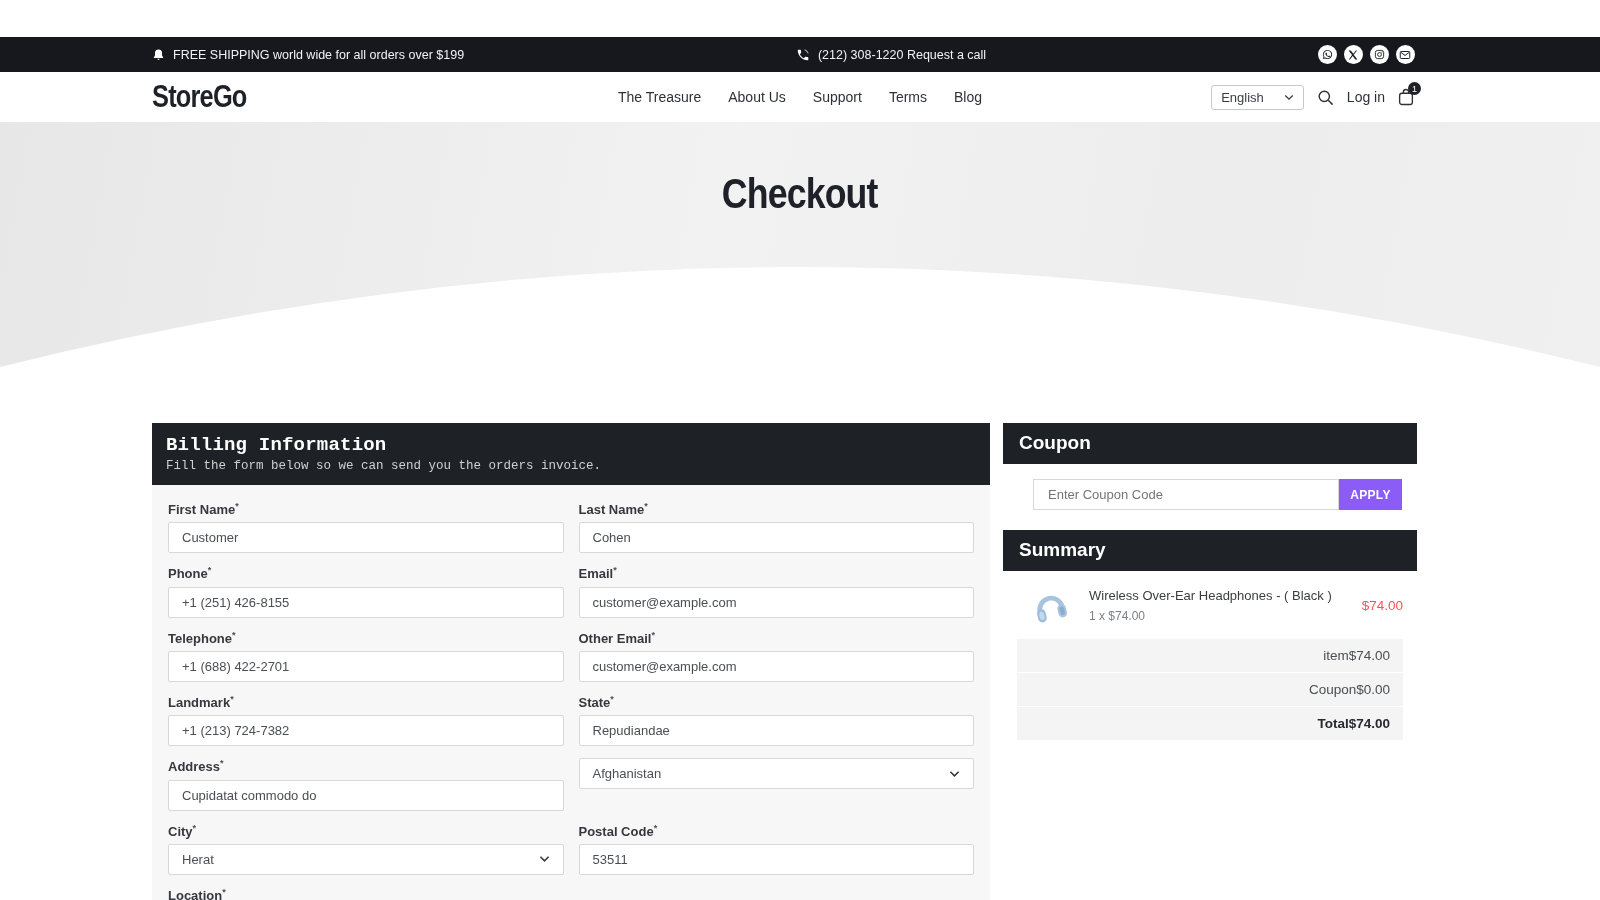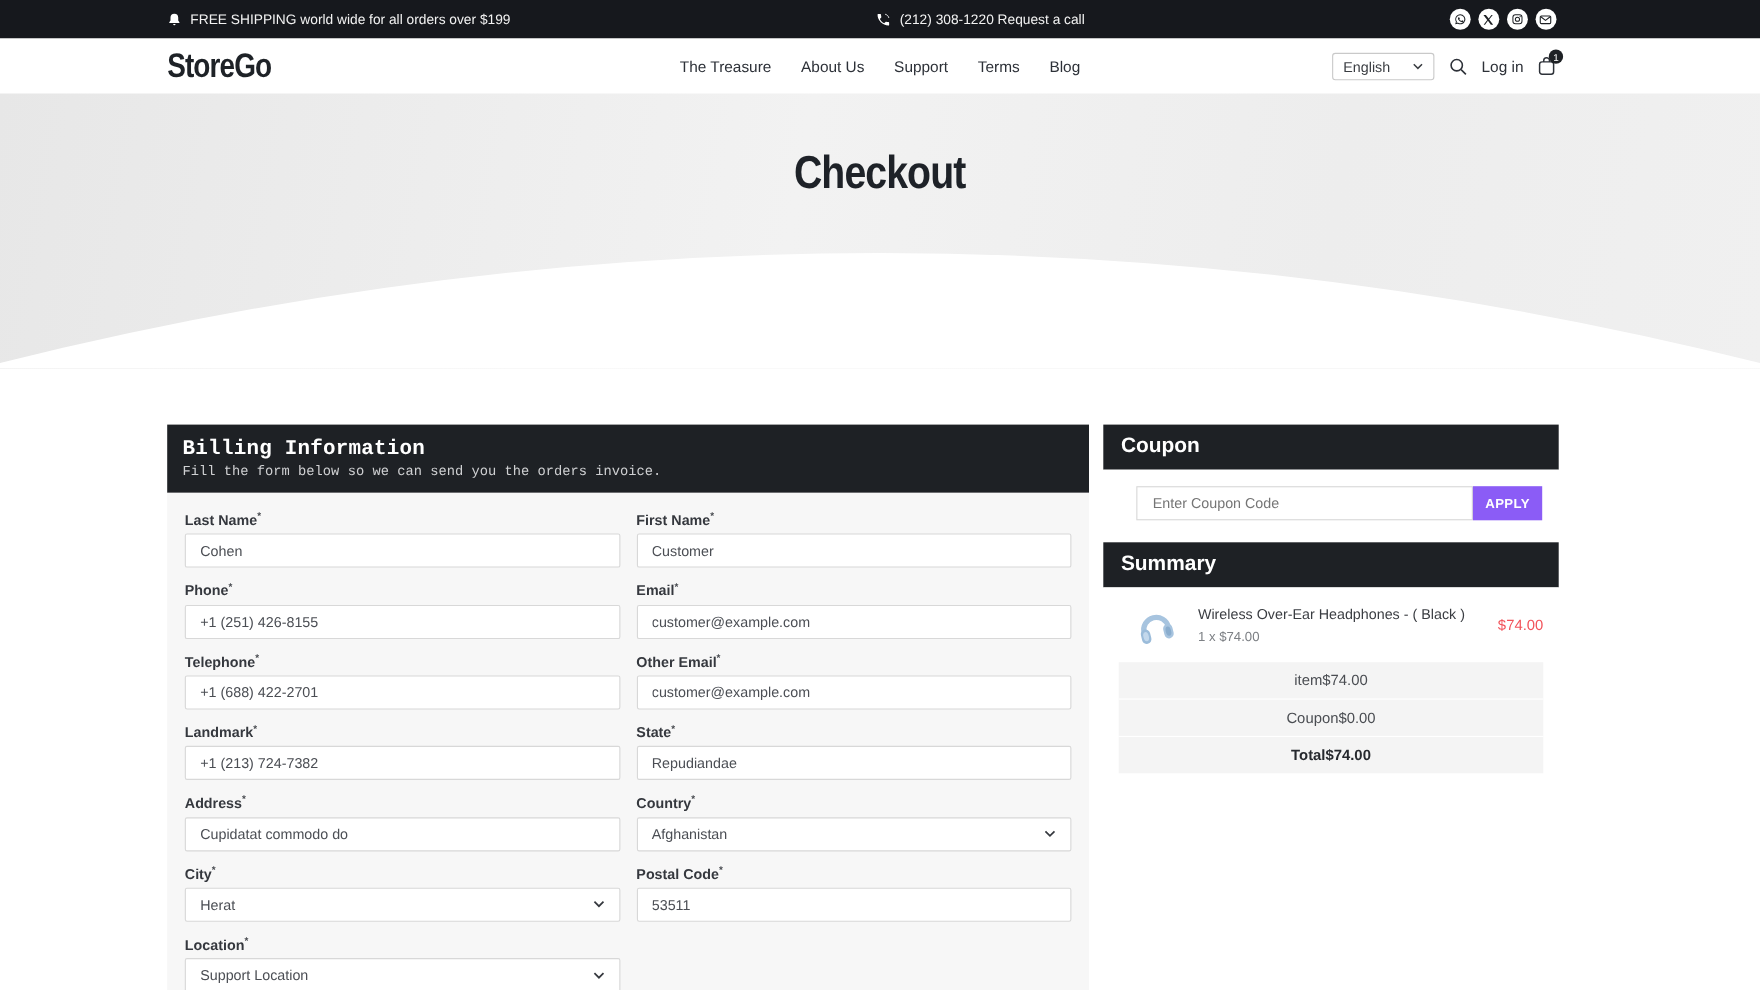"FREE SHIPPING world wide for" .topbar { margin-top: none -> 37px }
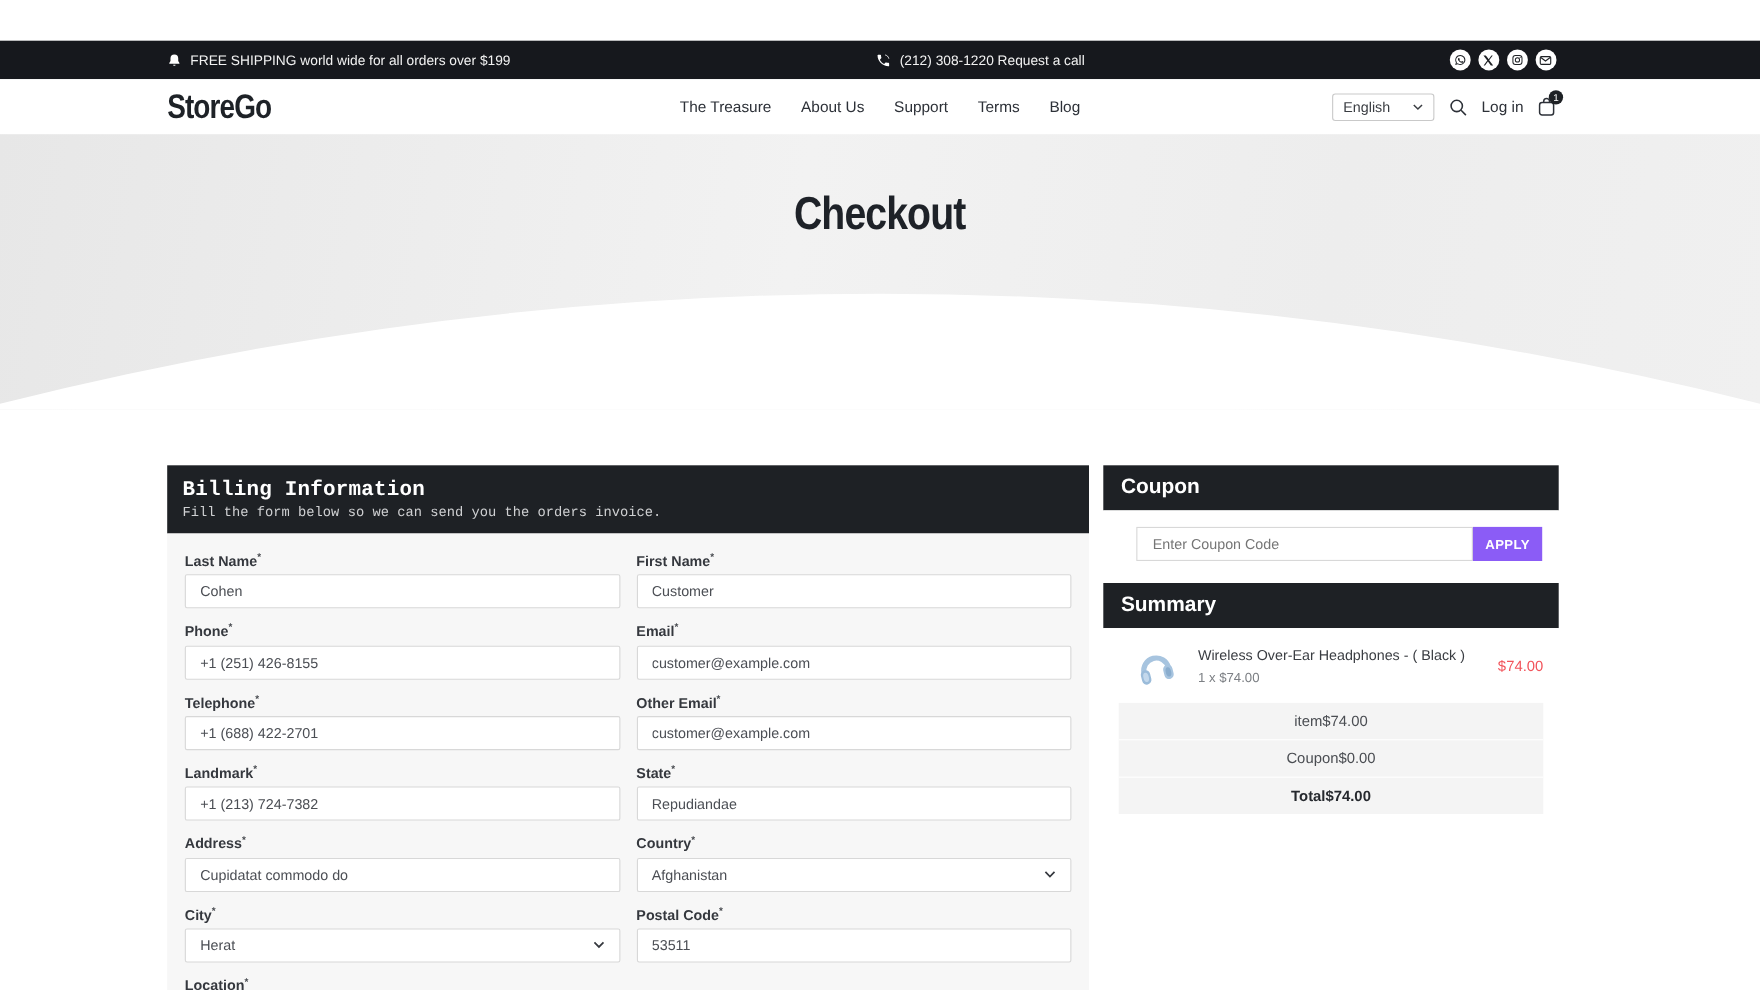"Last Name*" div.field { order: before "First Name*" -> after "First Name*" }
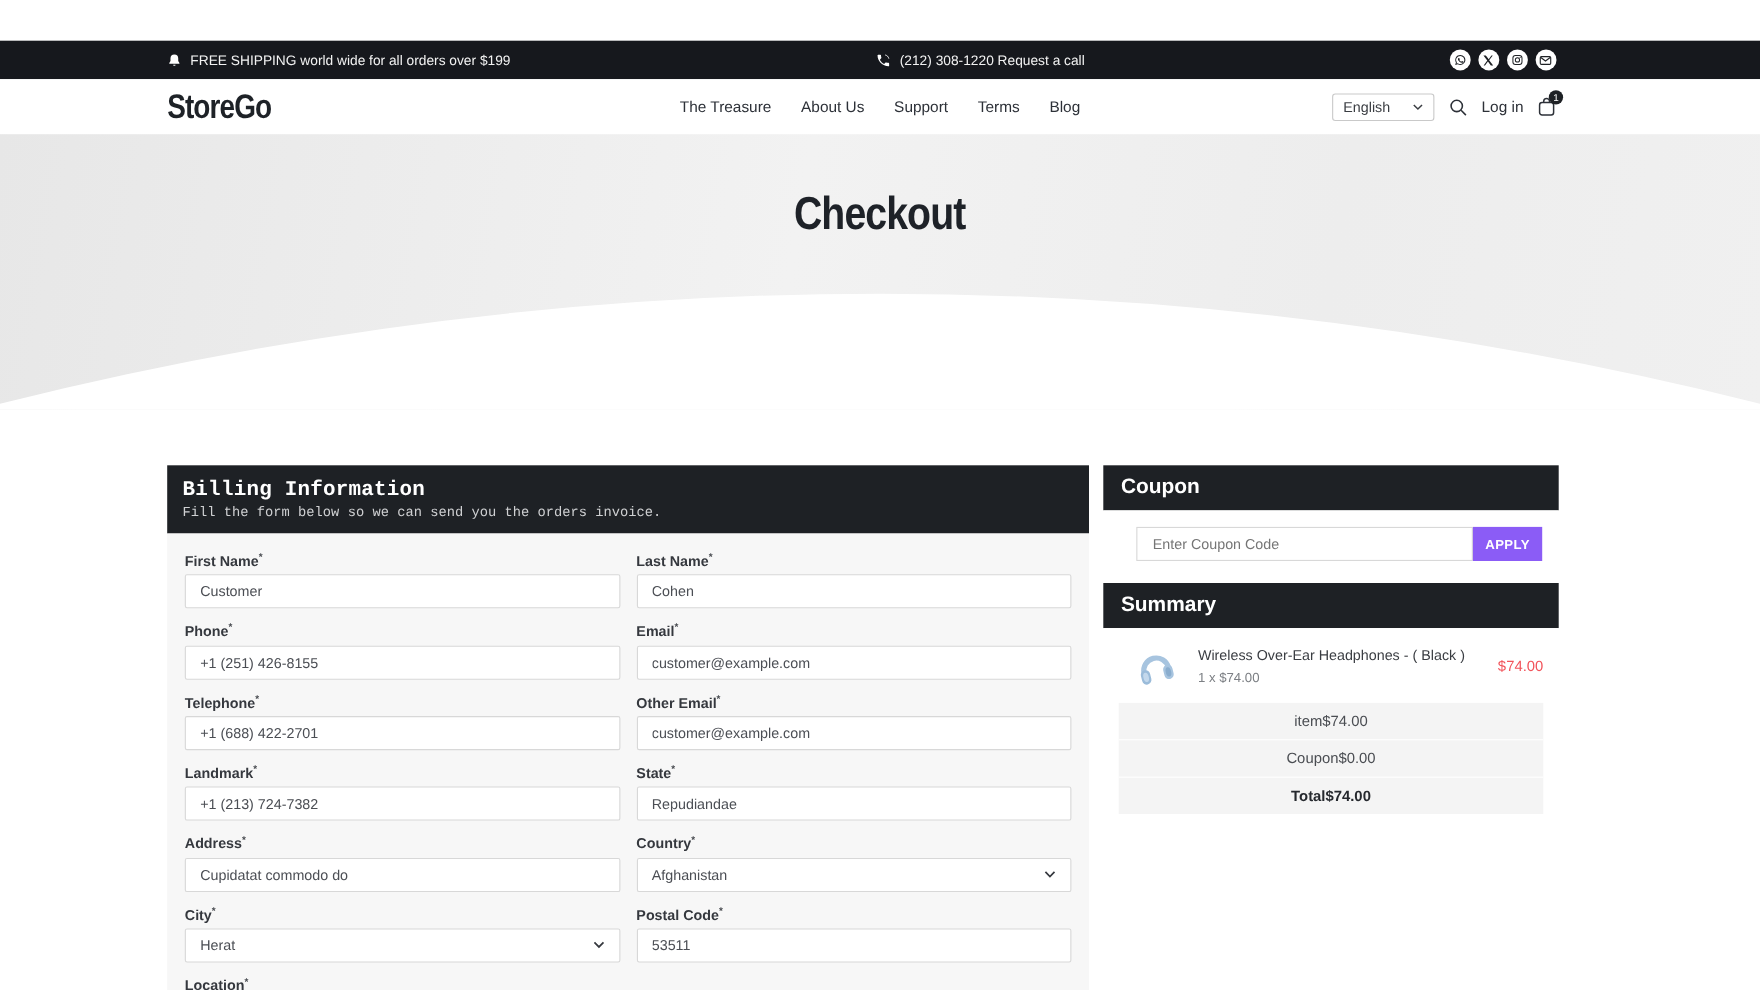"item" .trow { justify-content: center -> flex-end }
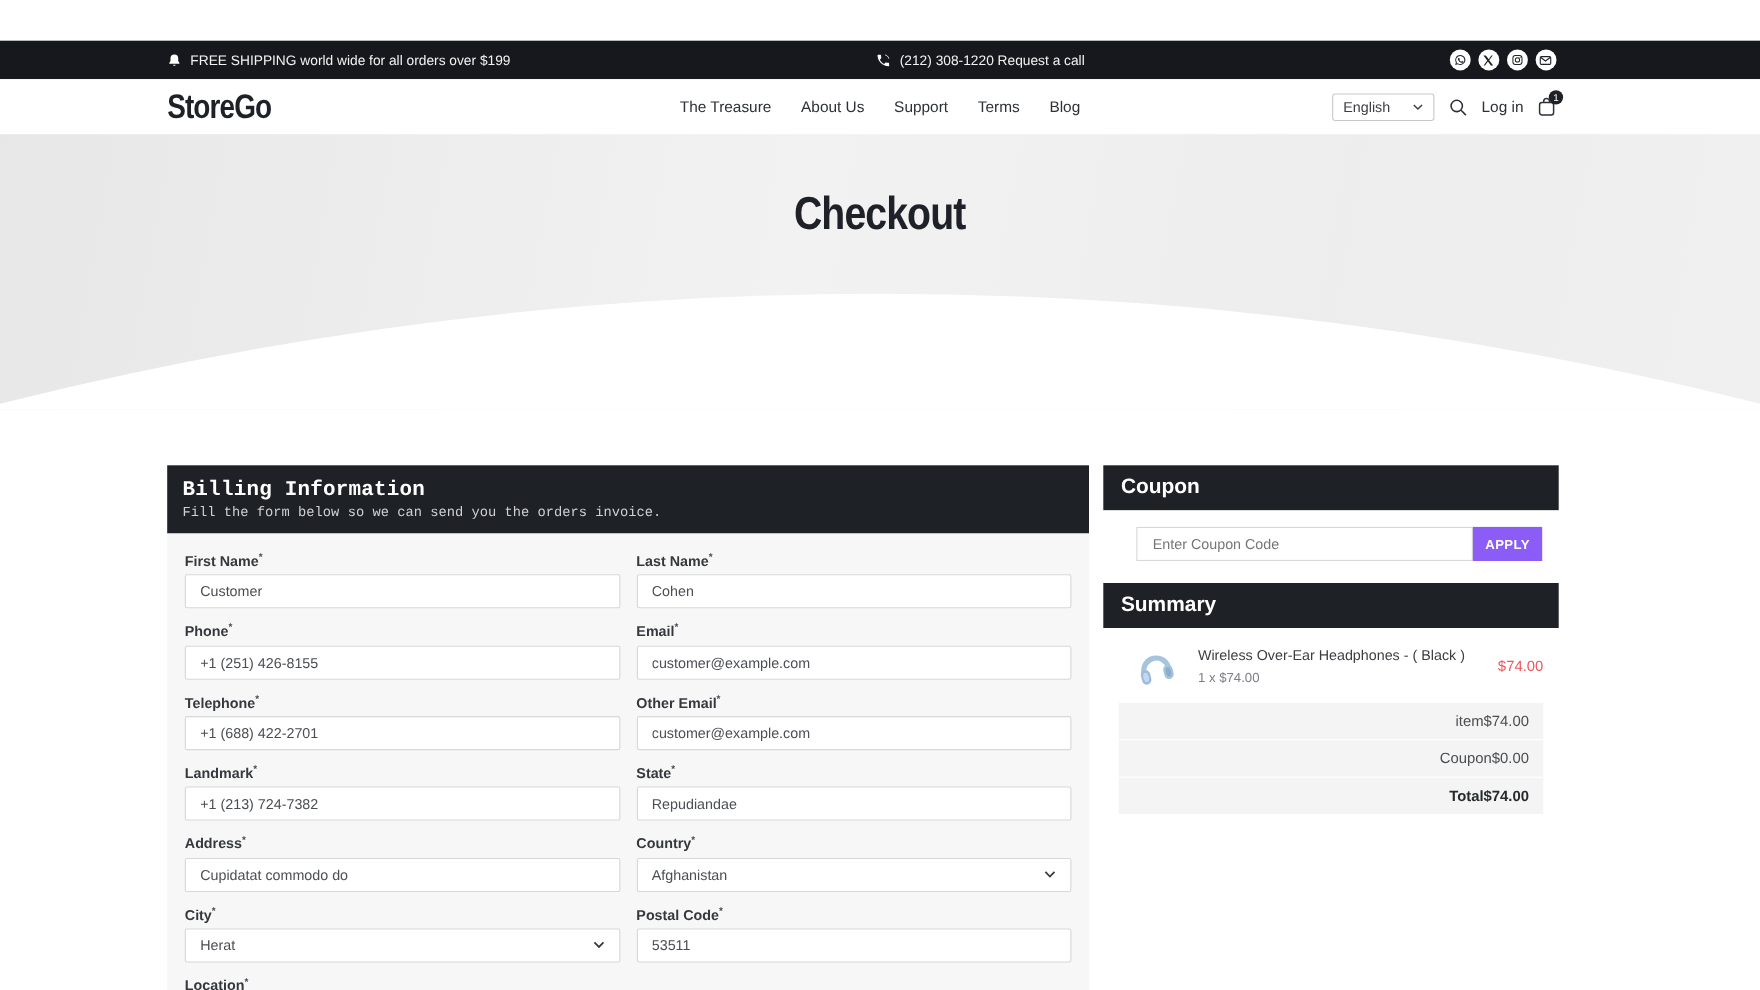"Country*" label { html: <label><span>Country</span><sup>*</sup></label> -> none }
